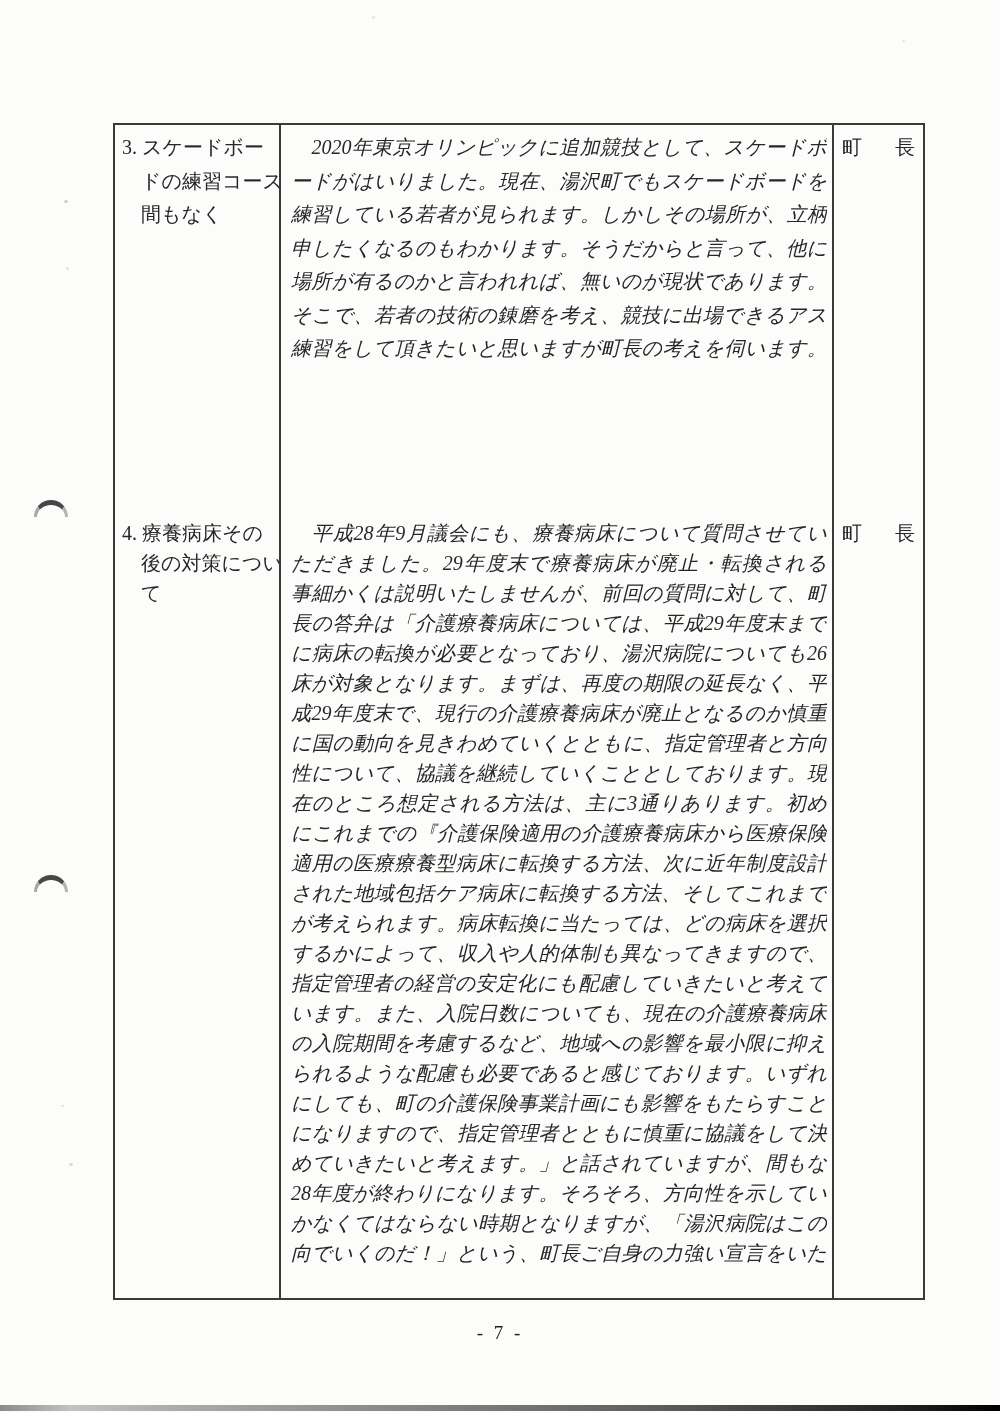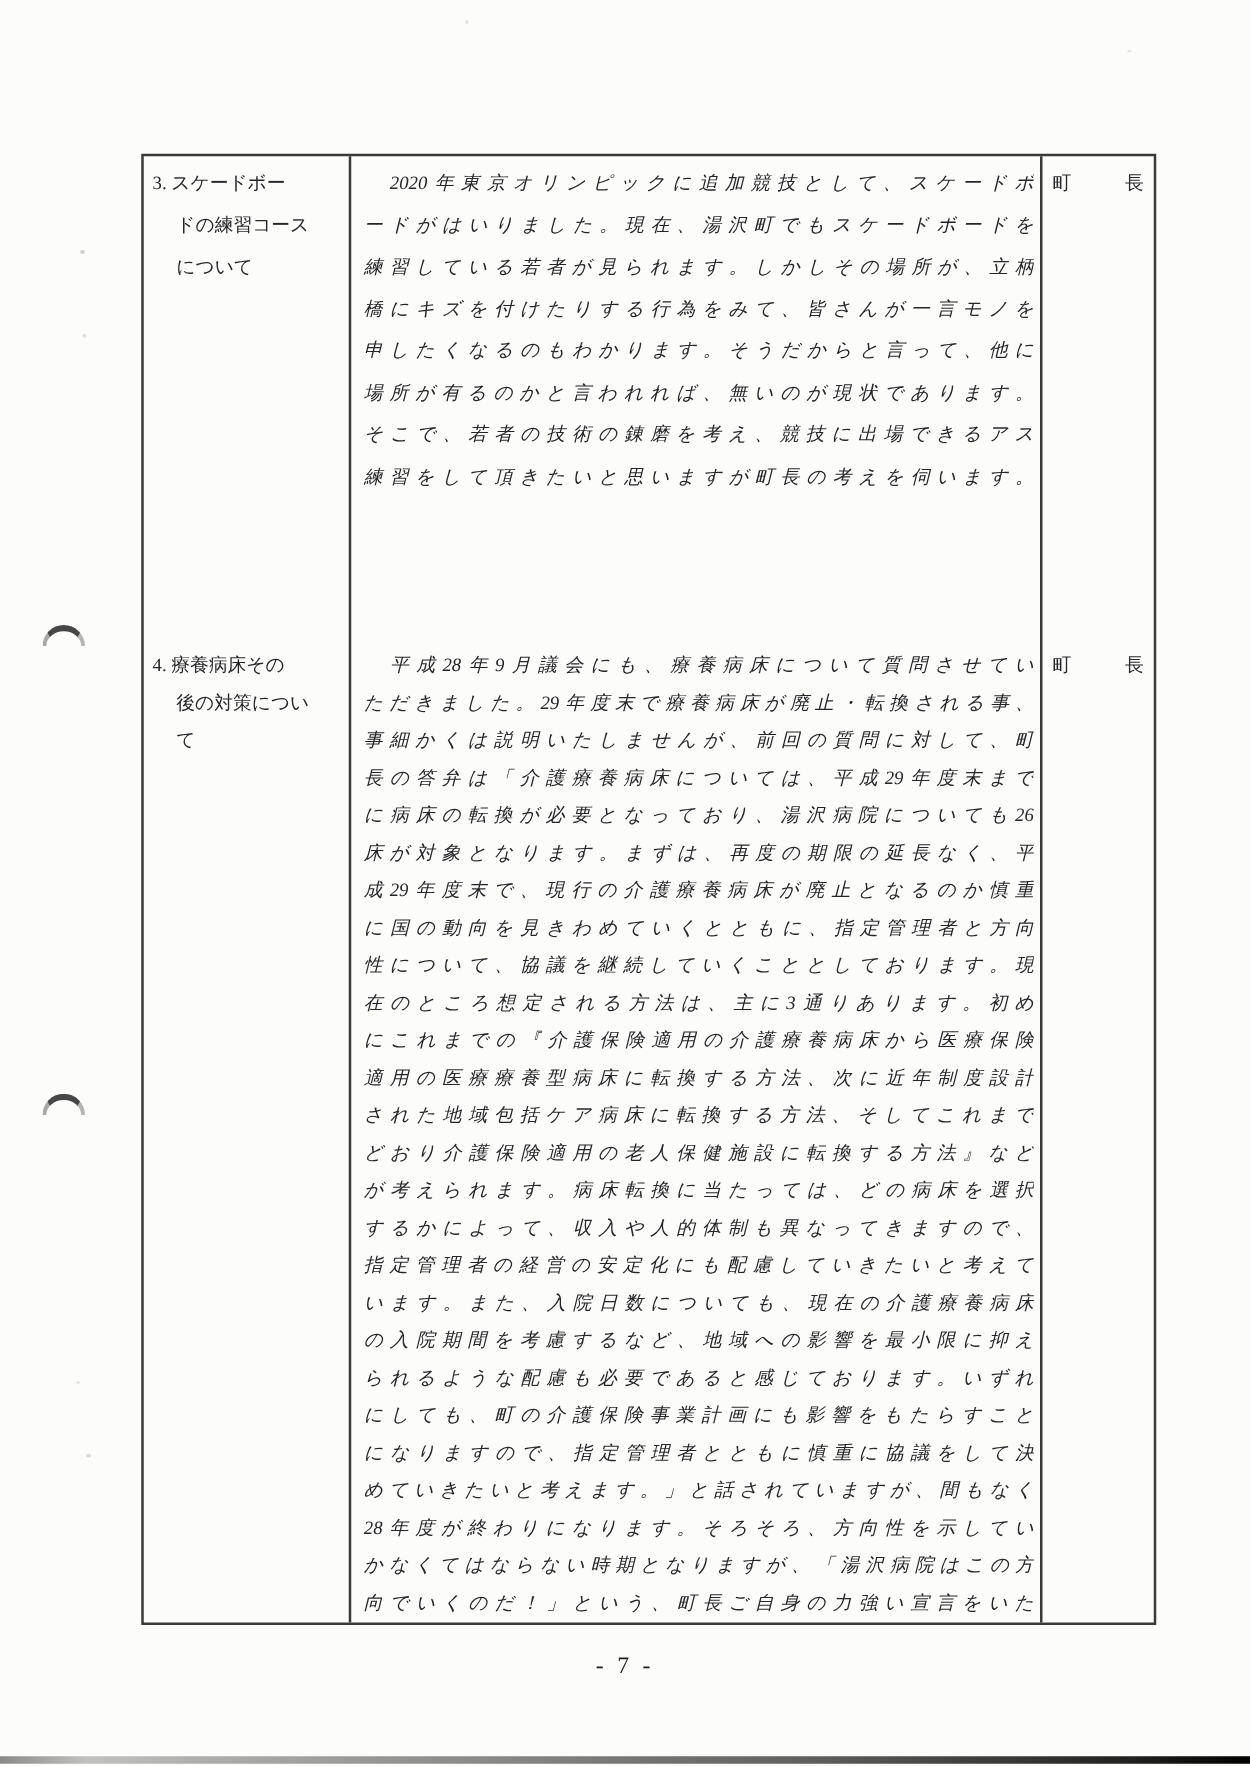"3. スケードボー" .line { font-size: 15px -> 20px }
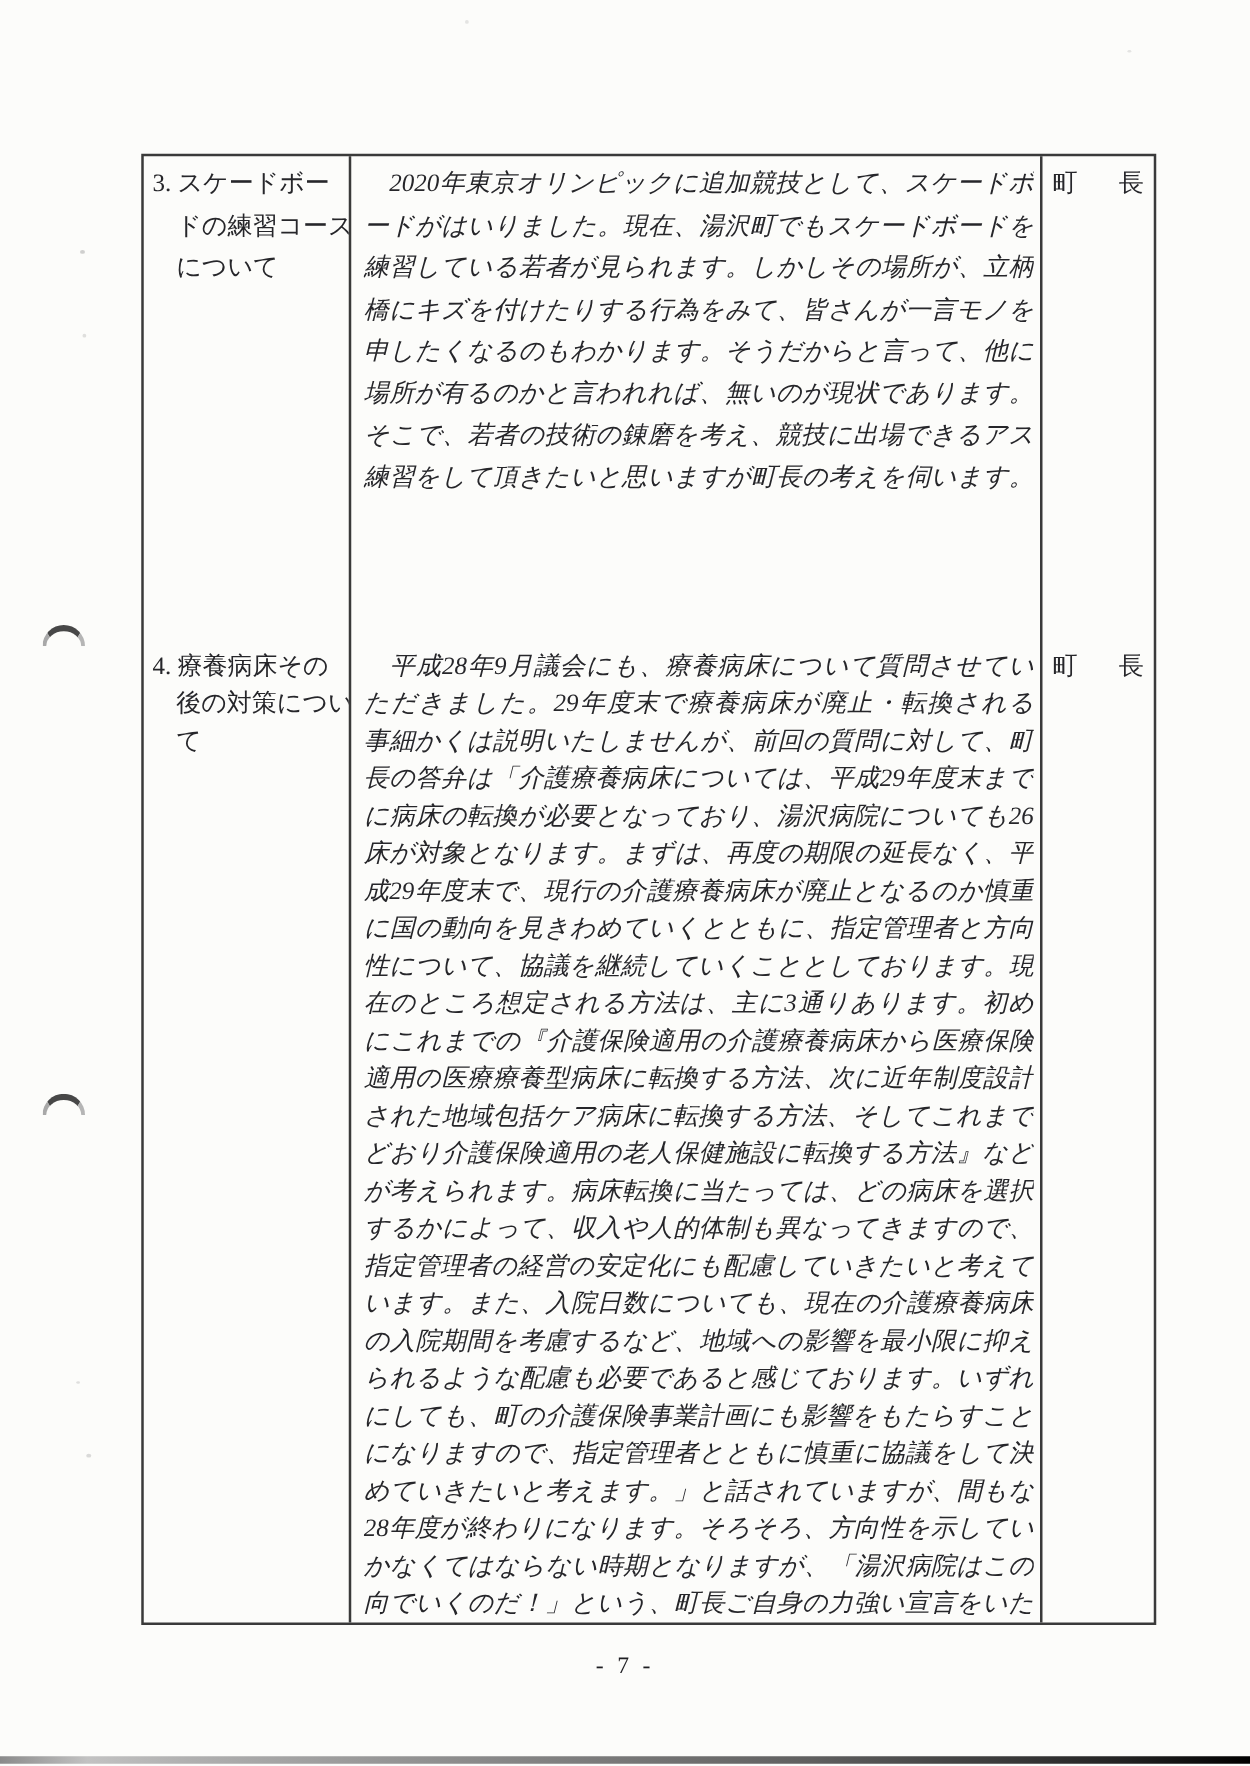"について" div.line { text: について -> 間もなく }
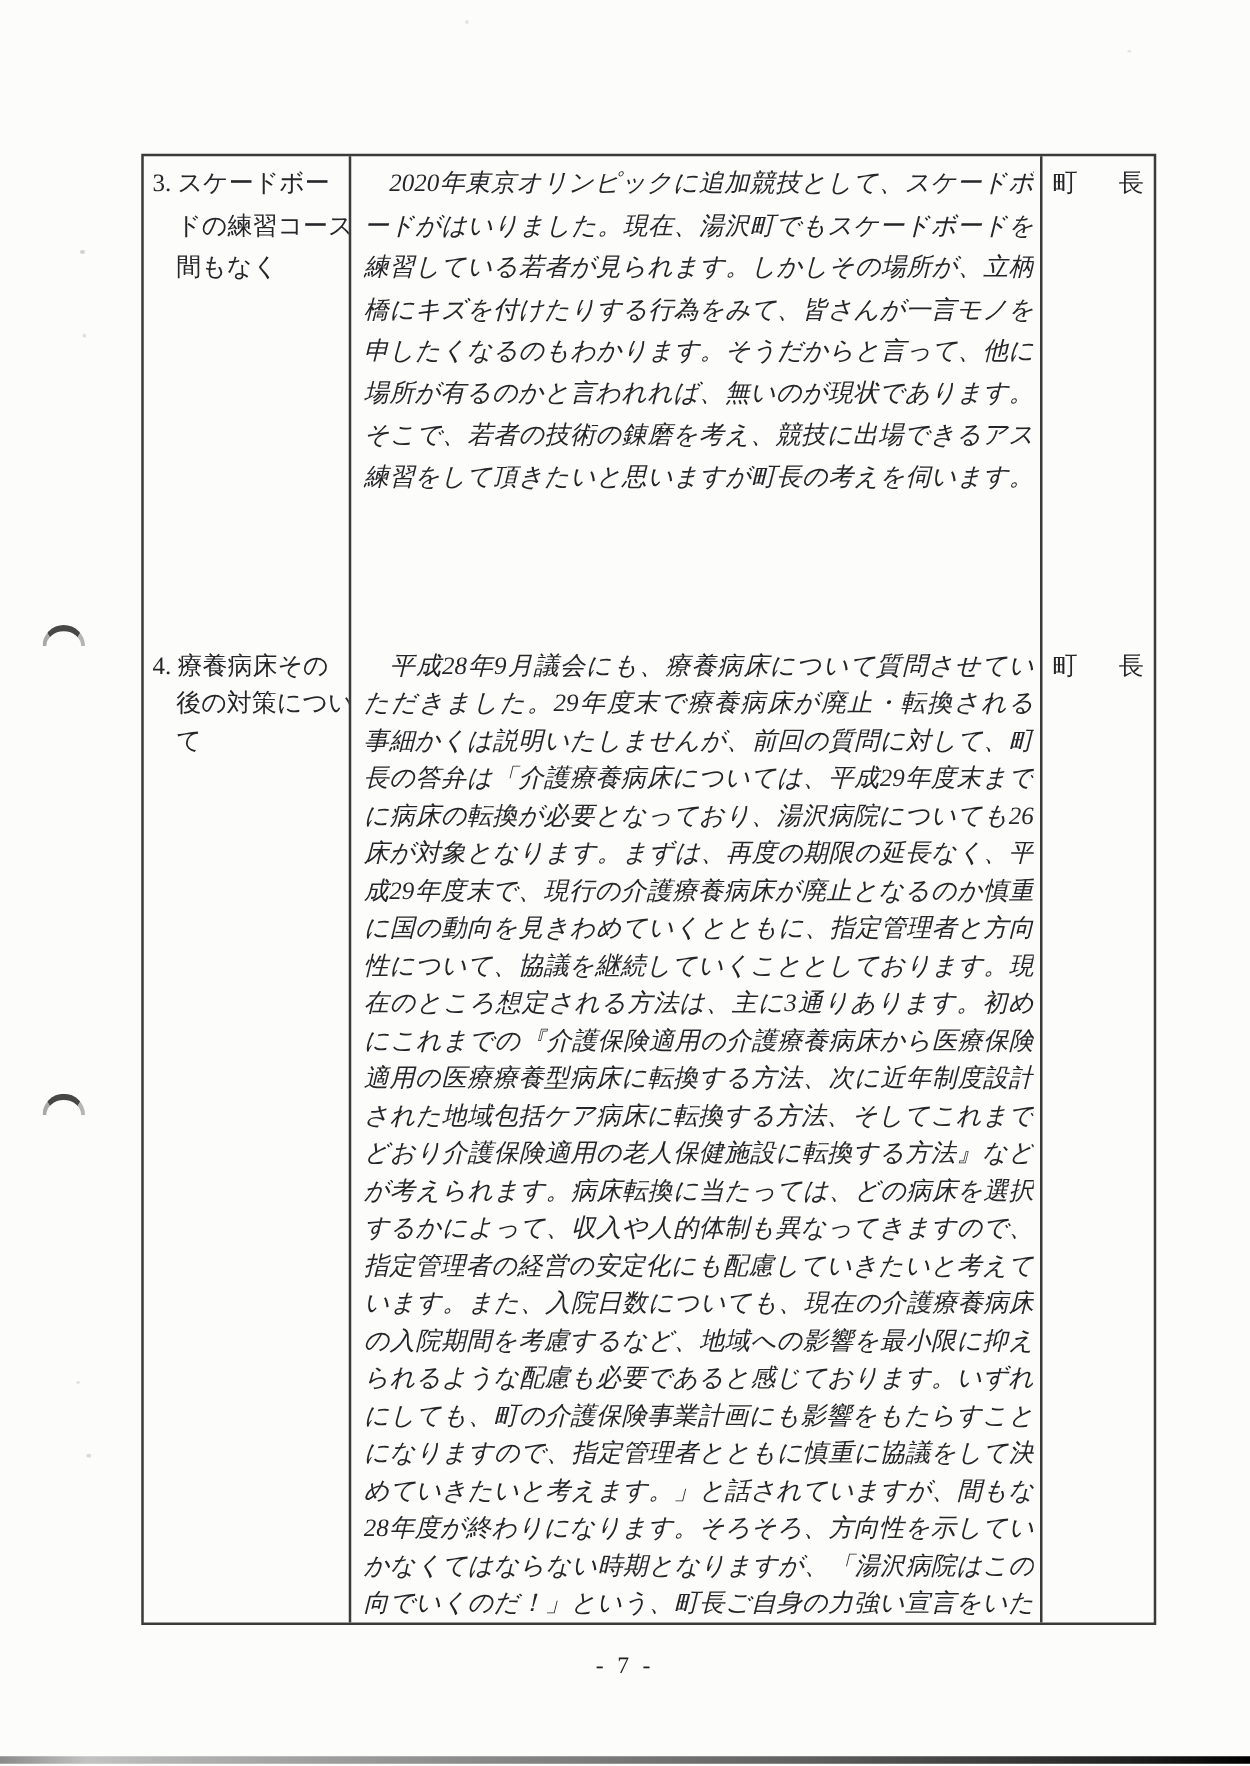"橋にキズを付けたりする行為をみて、皆さんが一言モノを" div.line { html: <div>橋にキズを付けたりする行為をみて、皆さんが一言モノを</div> -> none }
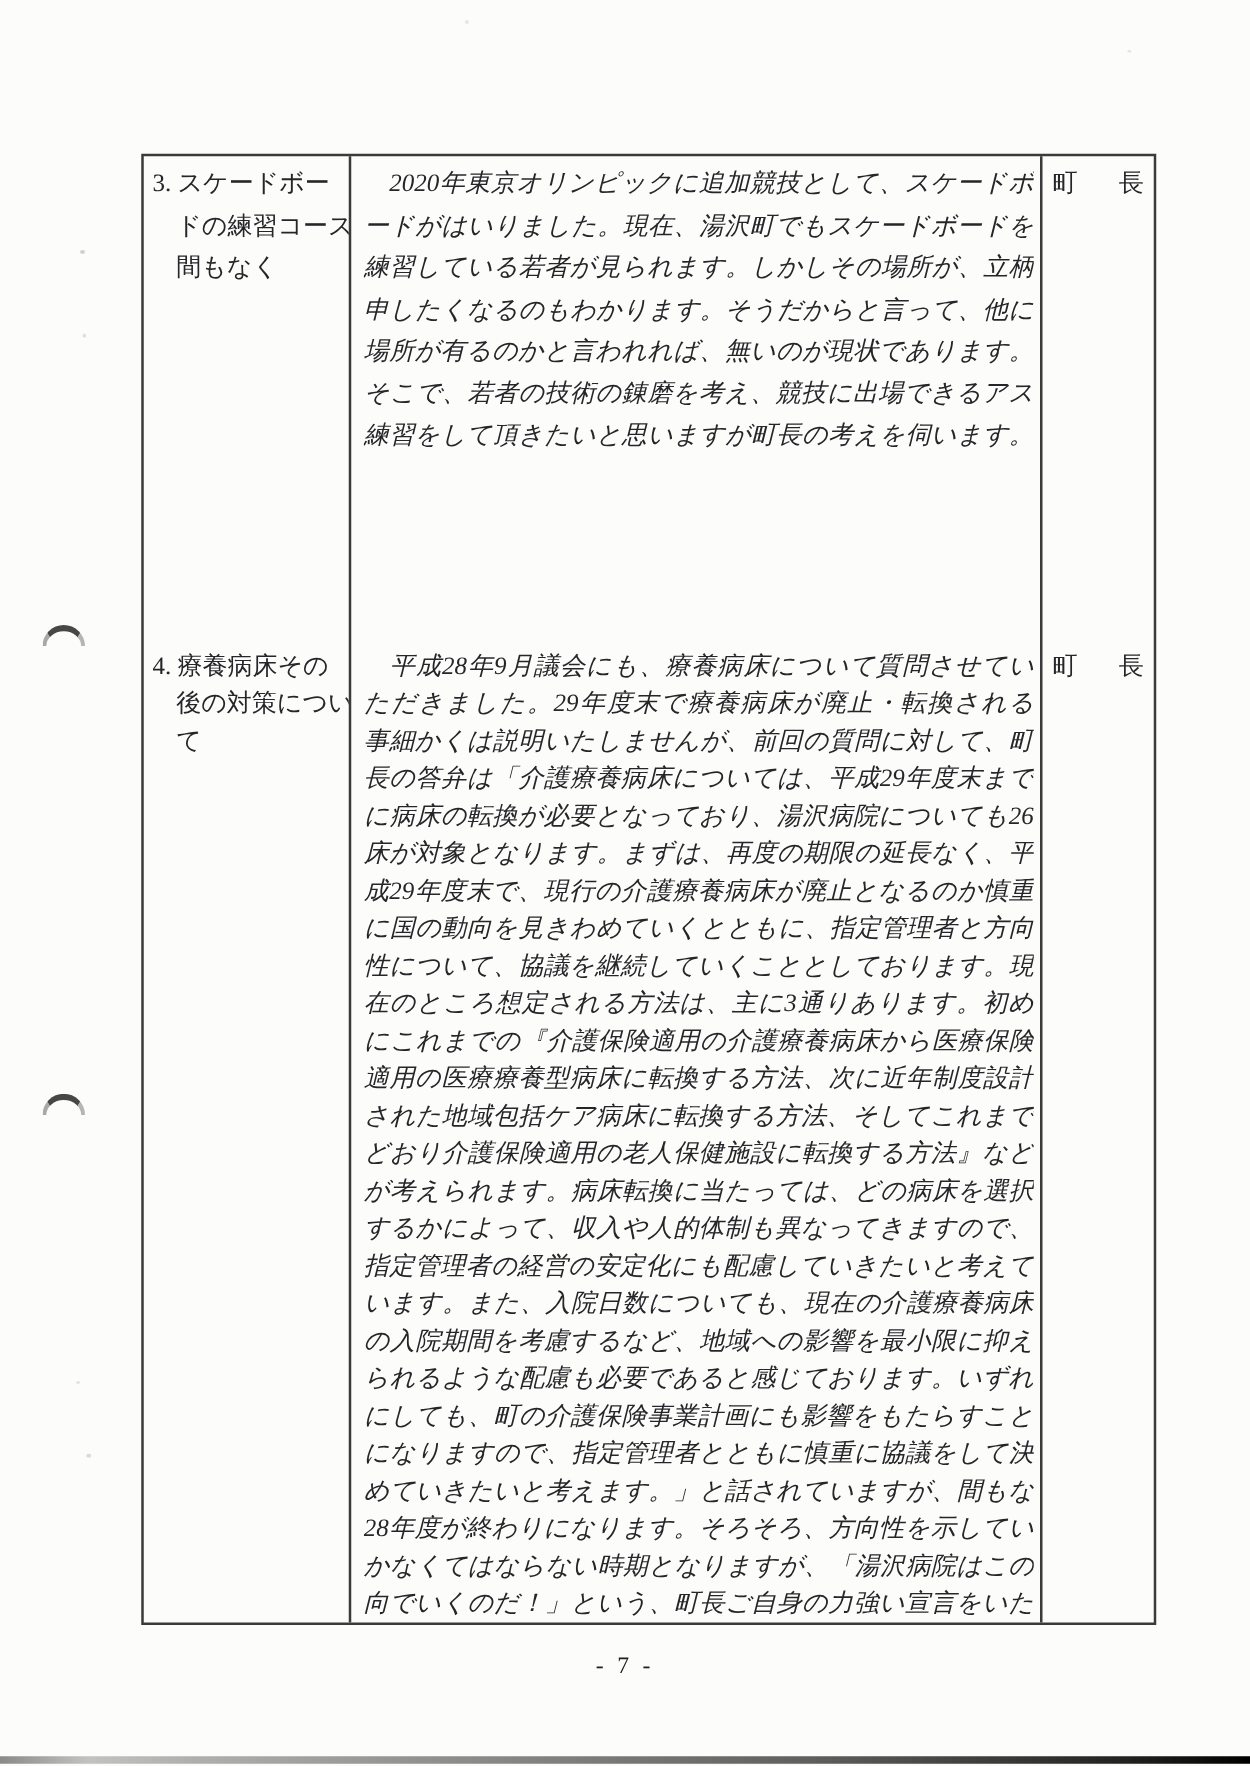"どおり介護保険適用の老人保健施設に転換する方法』など" div.line { html: <div>どおり介護保険適用の老人保健施設に転換する方法』など</div> -> none }
